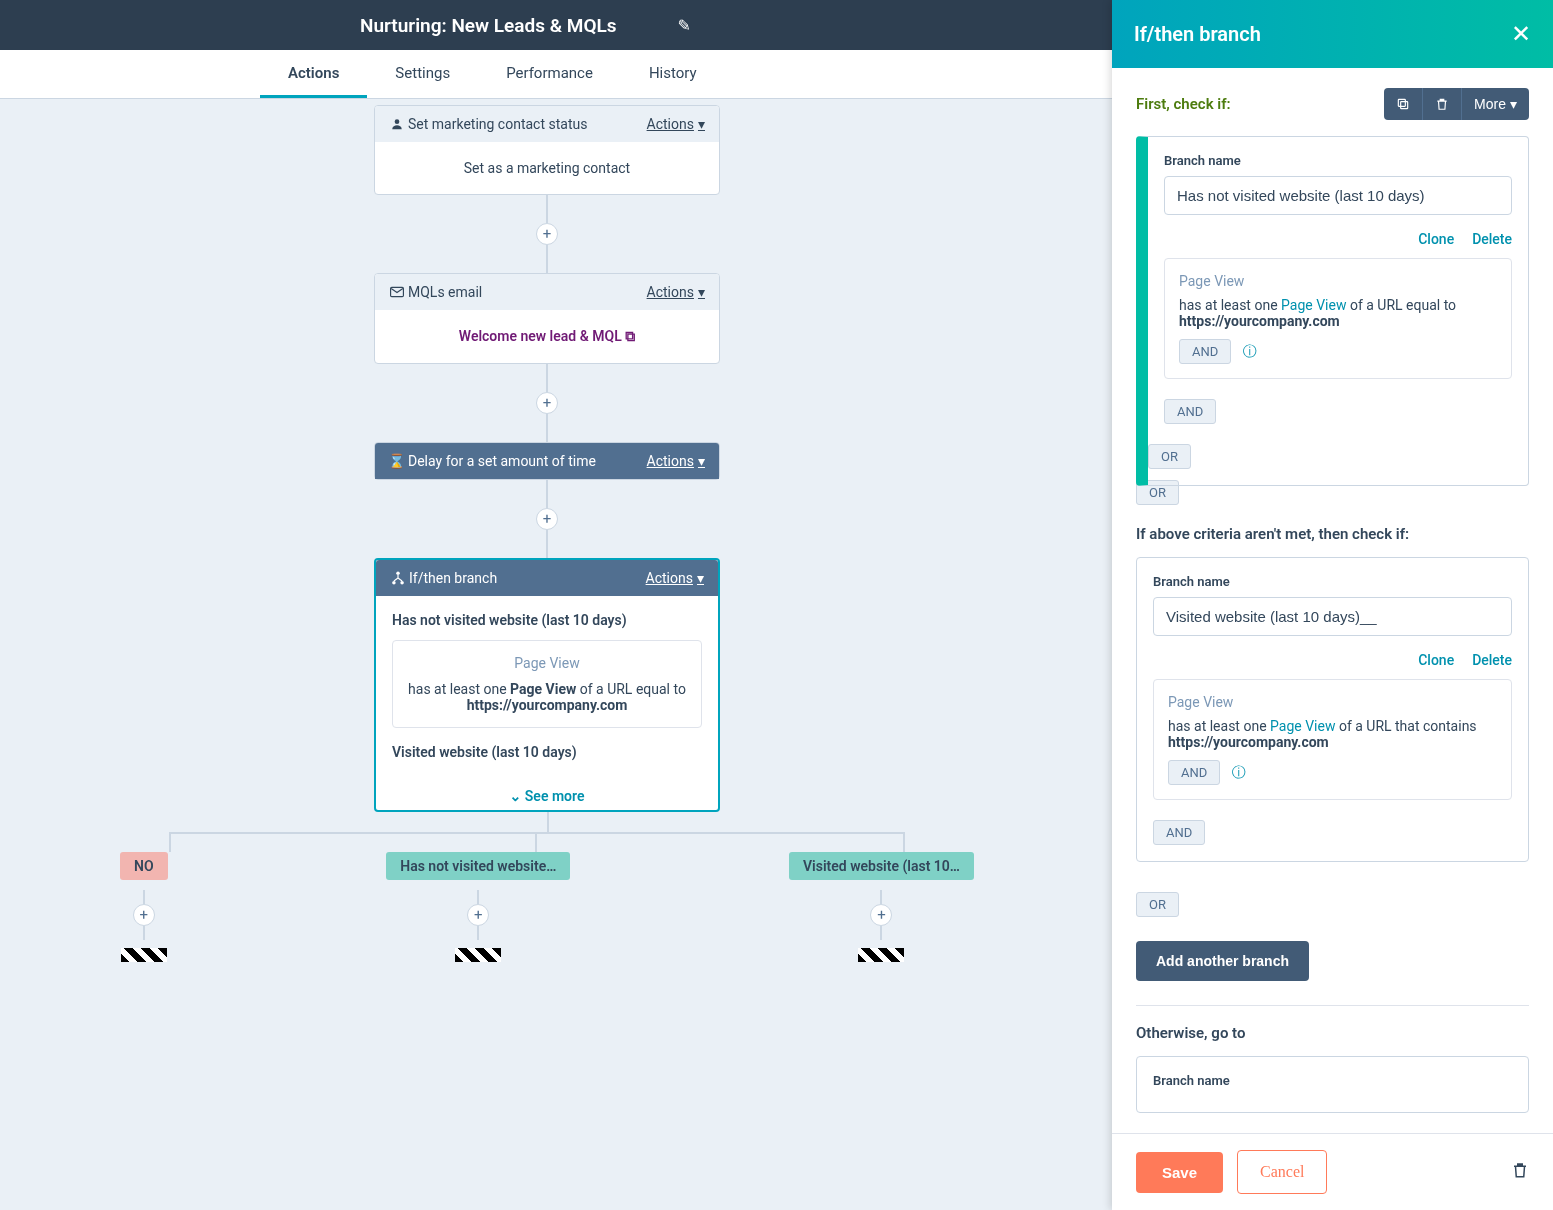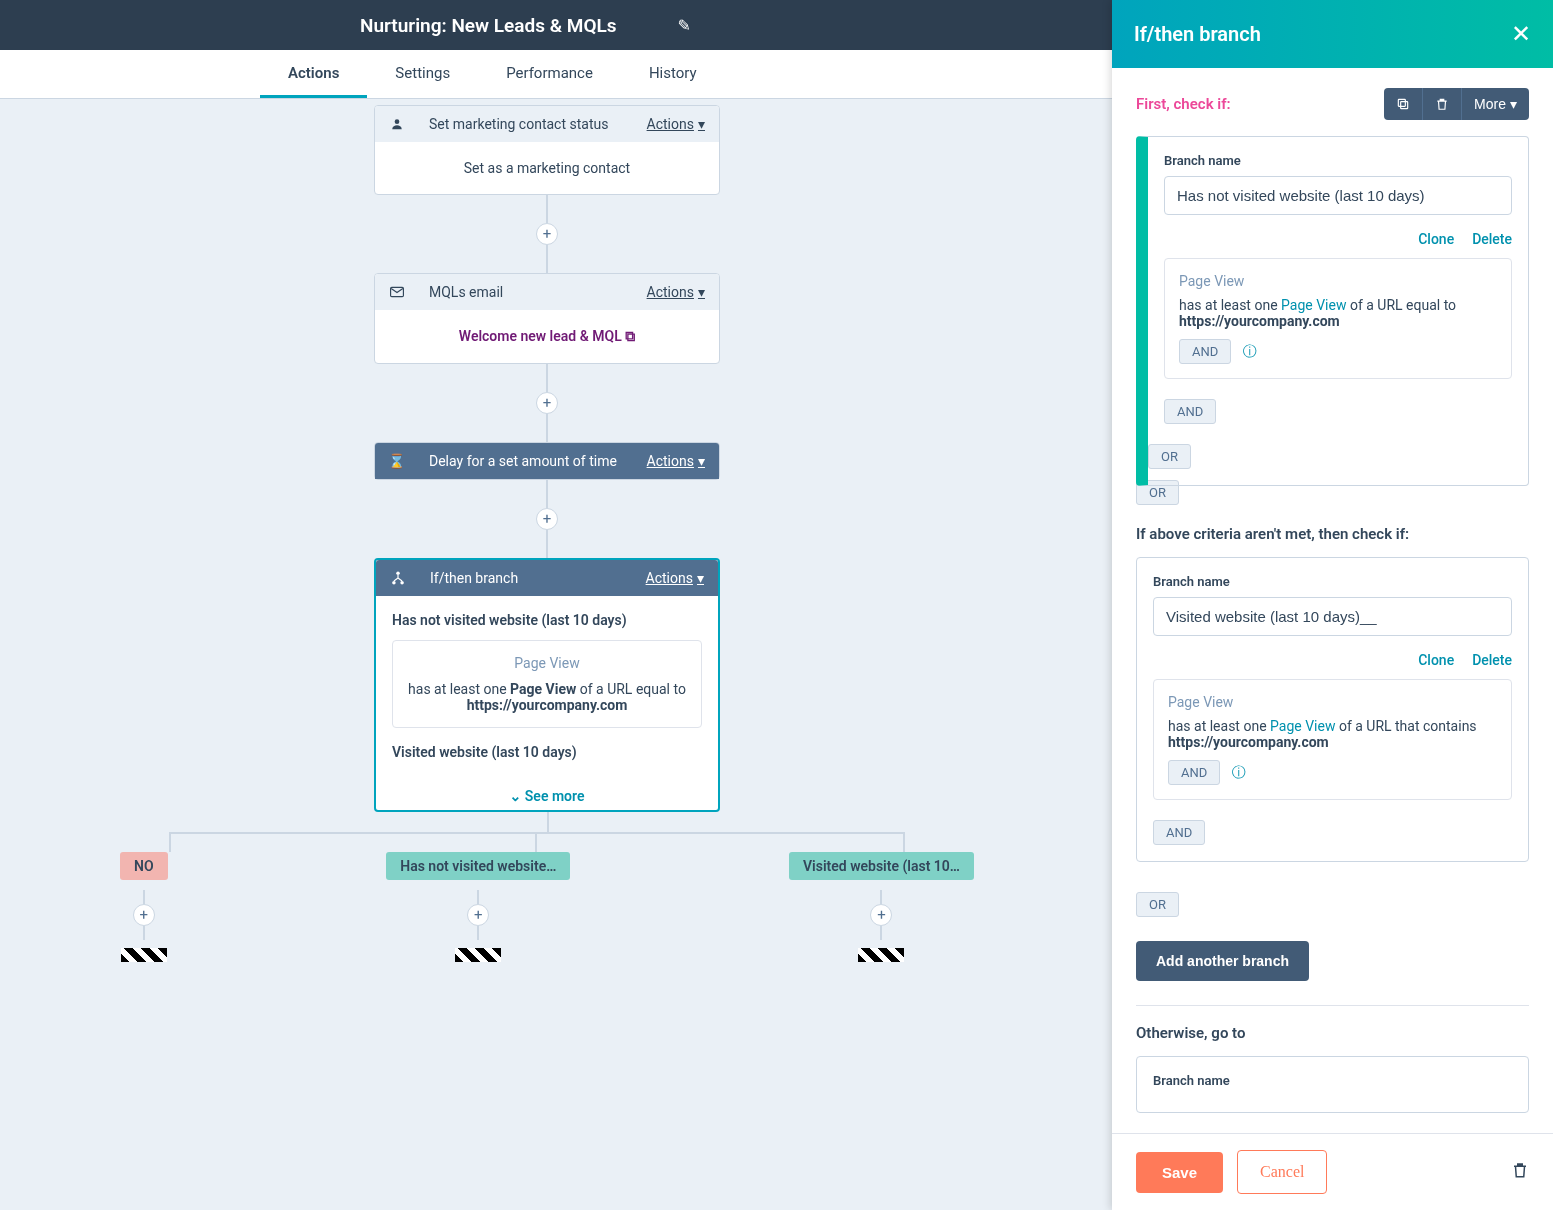"First, check if:" .panel-label { color: #ec4899 -> #4d7c0f }
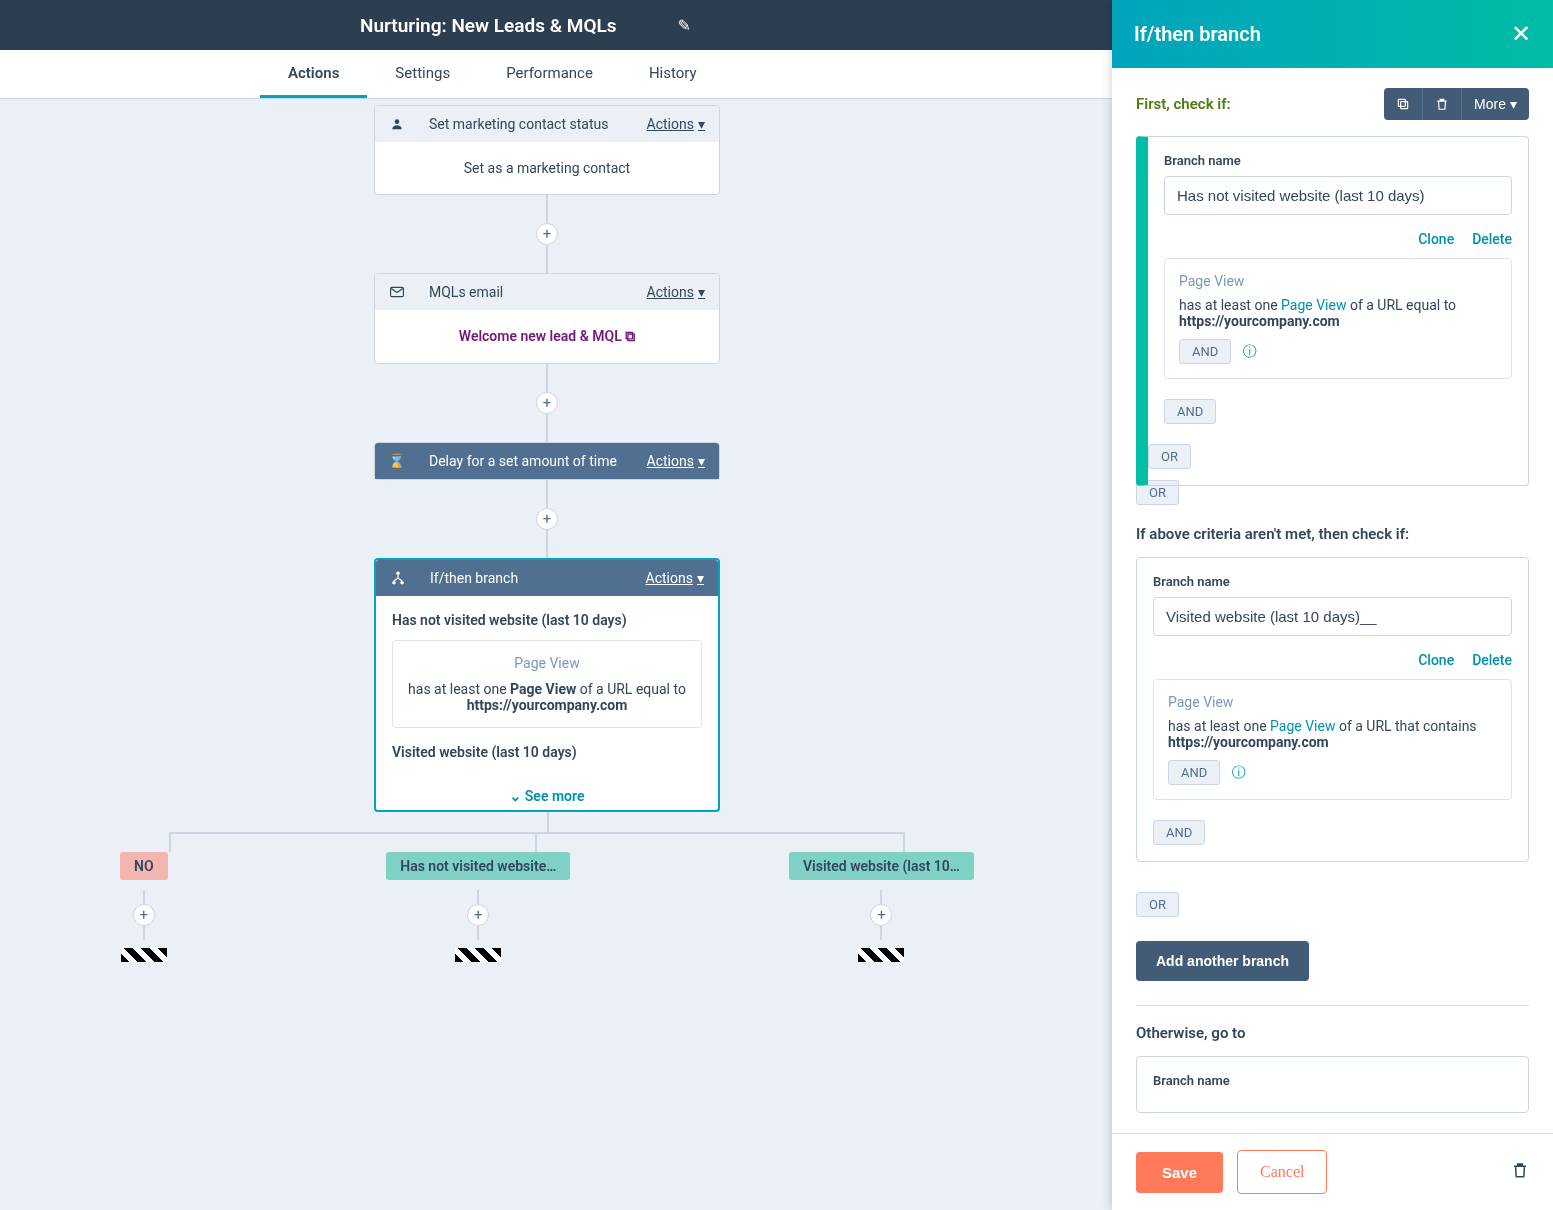"Set marketing contact status" .action-header .left { gap: 24px -> 3px }
